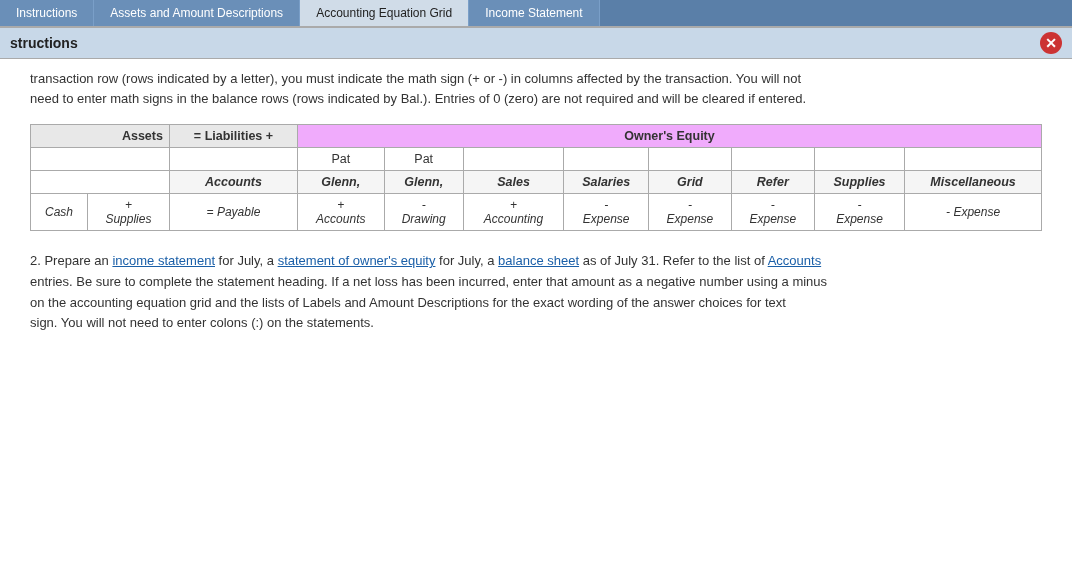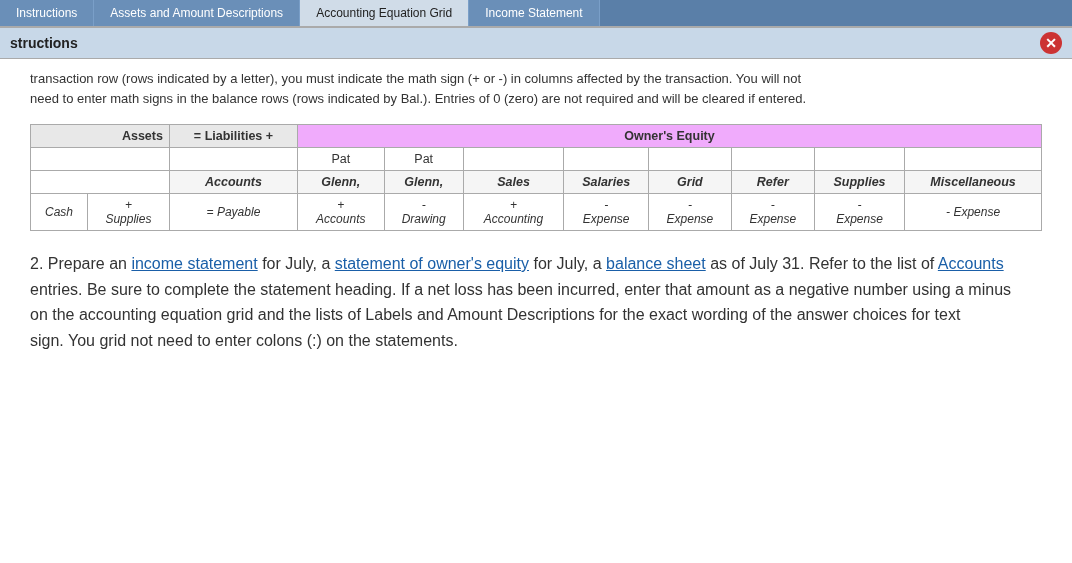"2. Prepare an income statement" .bottom-text { font-size: 16px -> 13px }
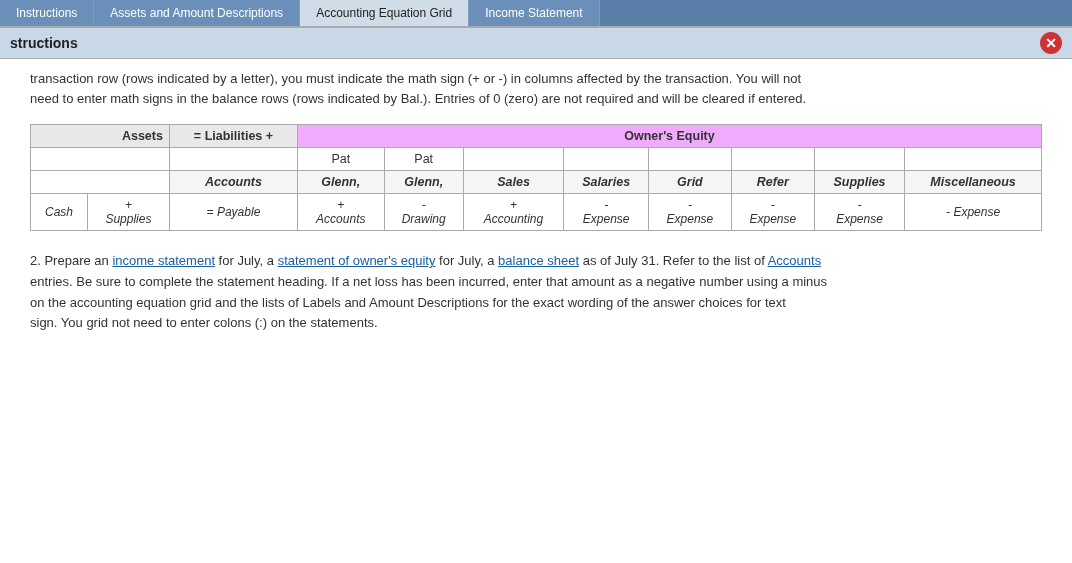"sign. You grid not need" p { text: grid -> will }
